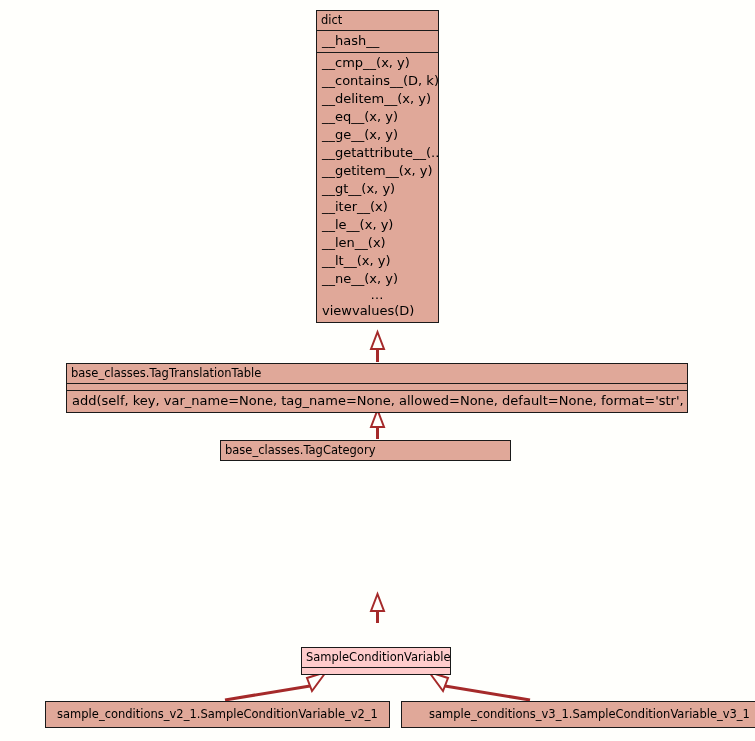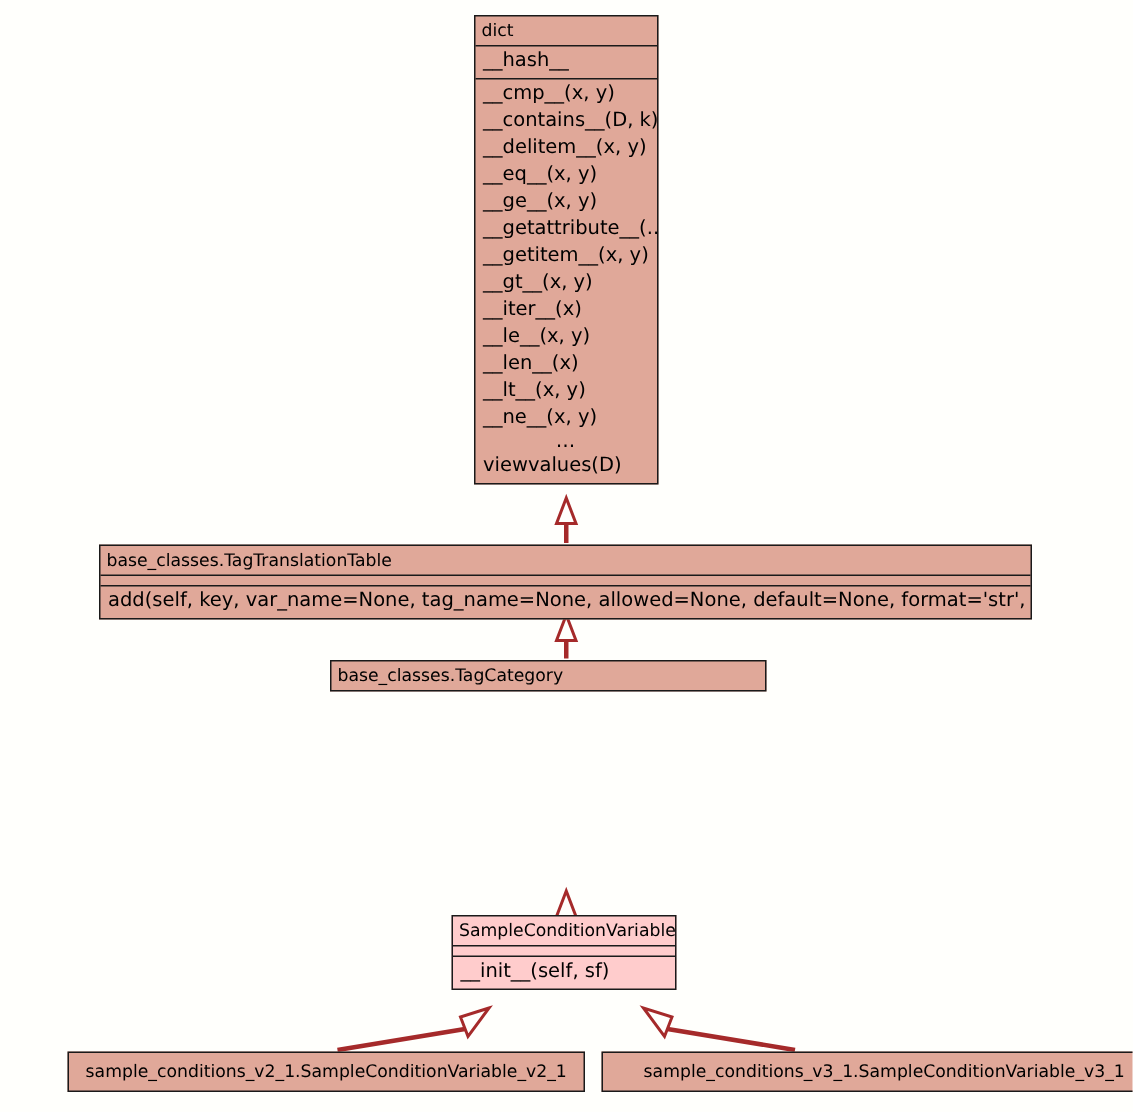"SampleConditionVariable" #box-scv { top: 610px -> 647px }
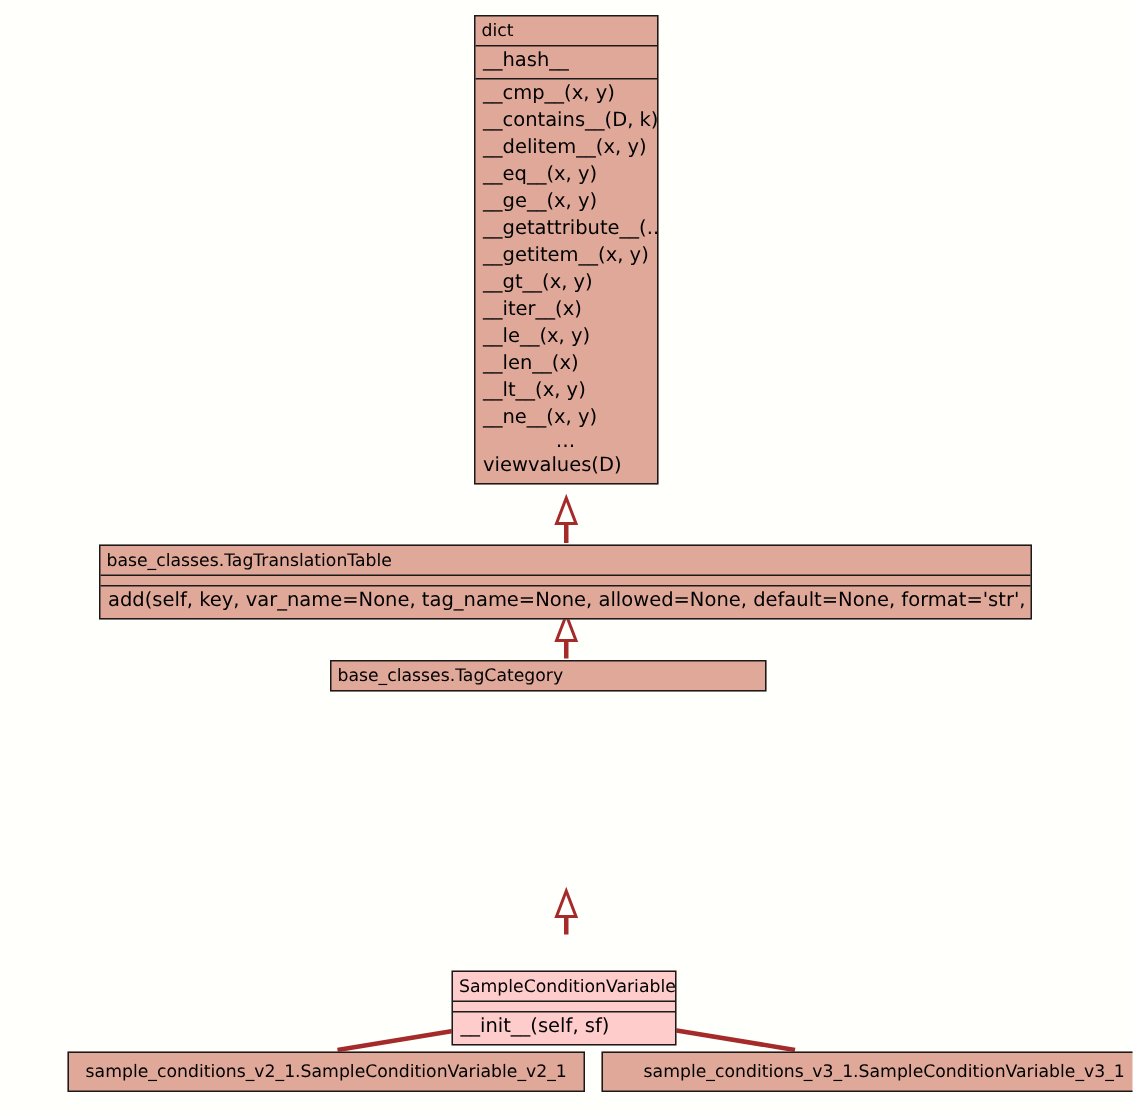"__init__(self, sf)" div.compartment { html: <div> <div>__init__(self, sf)</div> </div> -> none }
